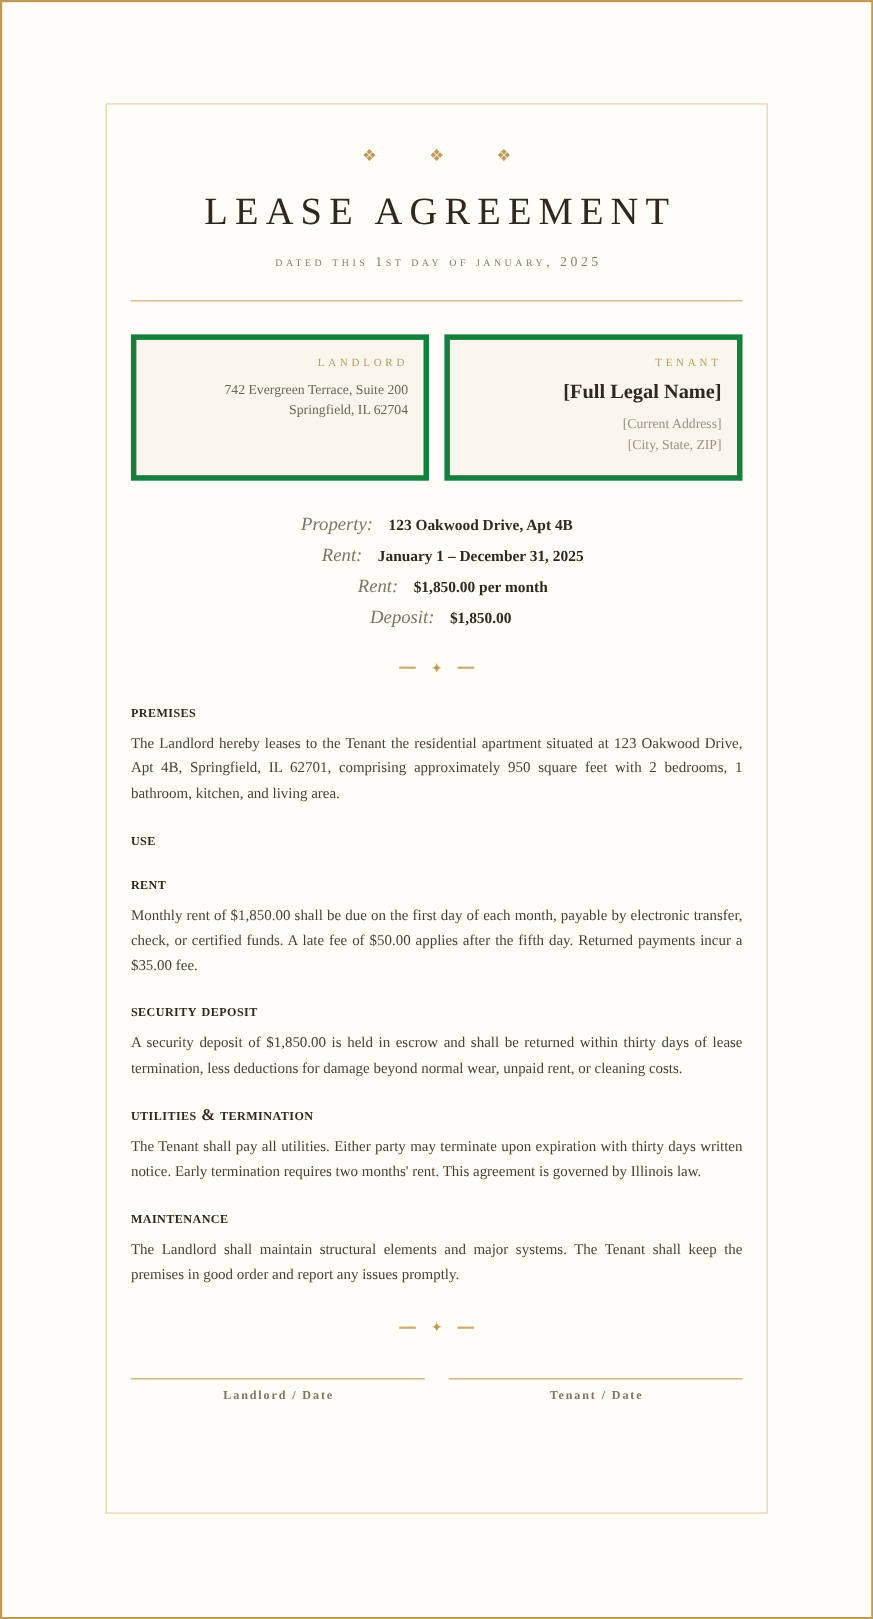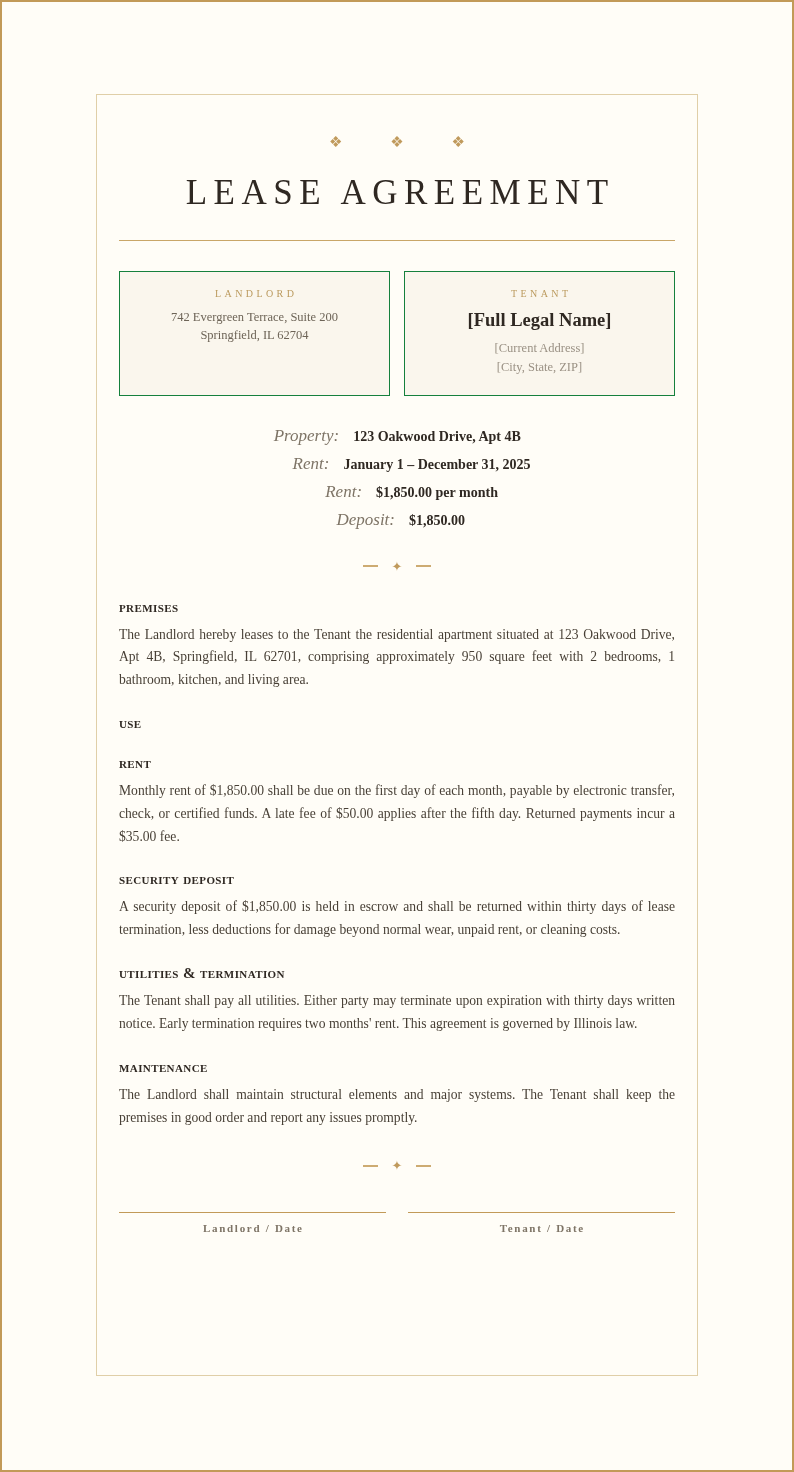"dated this 1st day of" div.doc-subtitle { html: none -> <div>DATED THIS 1ST DAY OF JANUARY, 2025</div> }
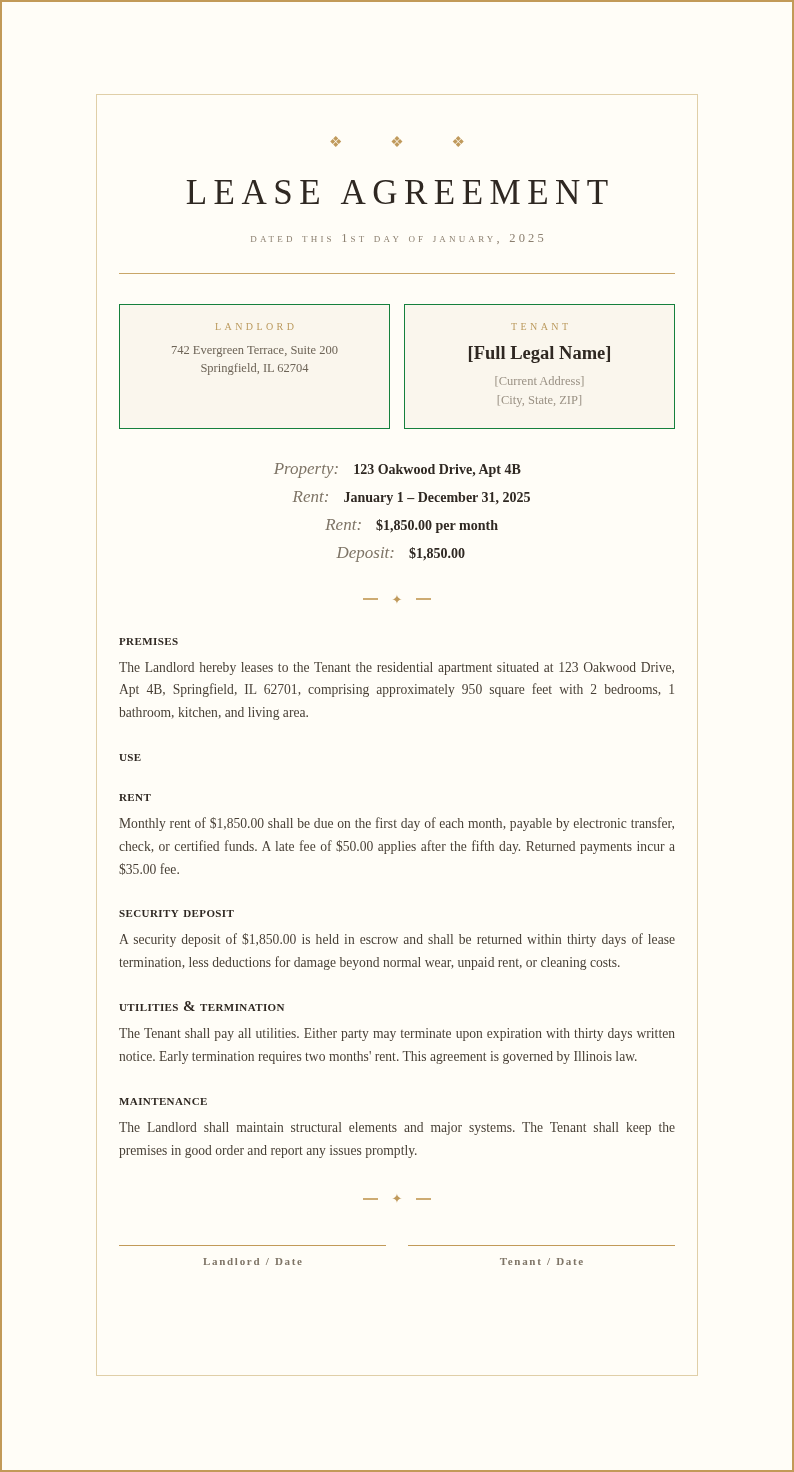"LANDLORD" .party-box { border: 1px solid #15803d -> 5px solid #15803d; text-align: center -> right }
